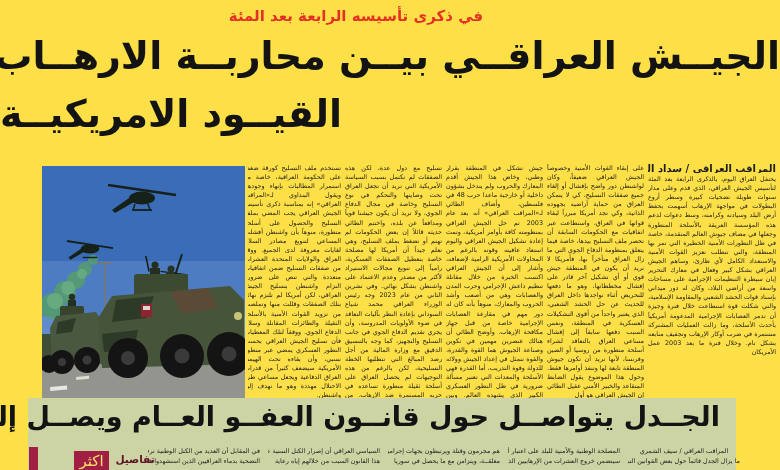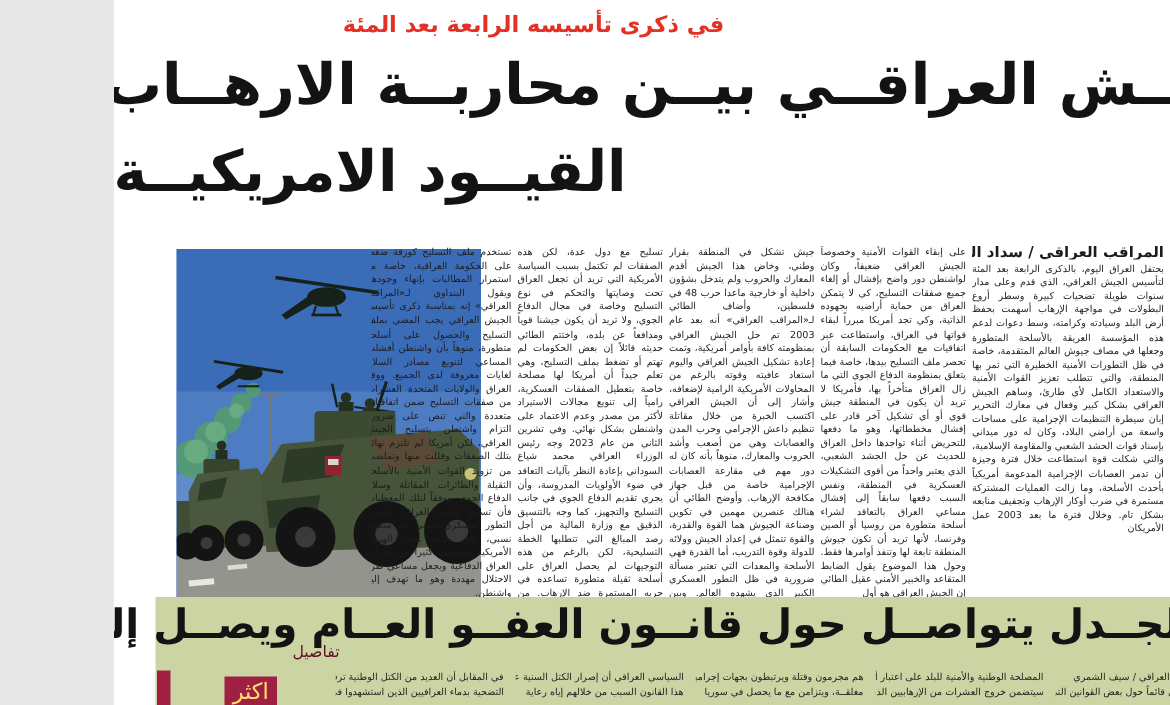"في ذكرى تأسيسه الرابعة بعد" .page { background: #ffffff -> #fde047; width: 704px -> 780px }
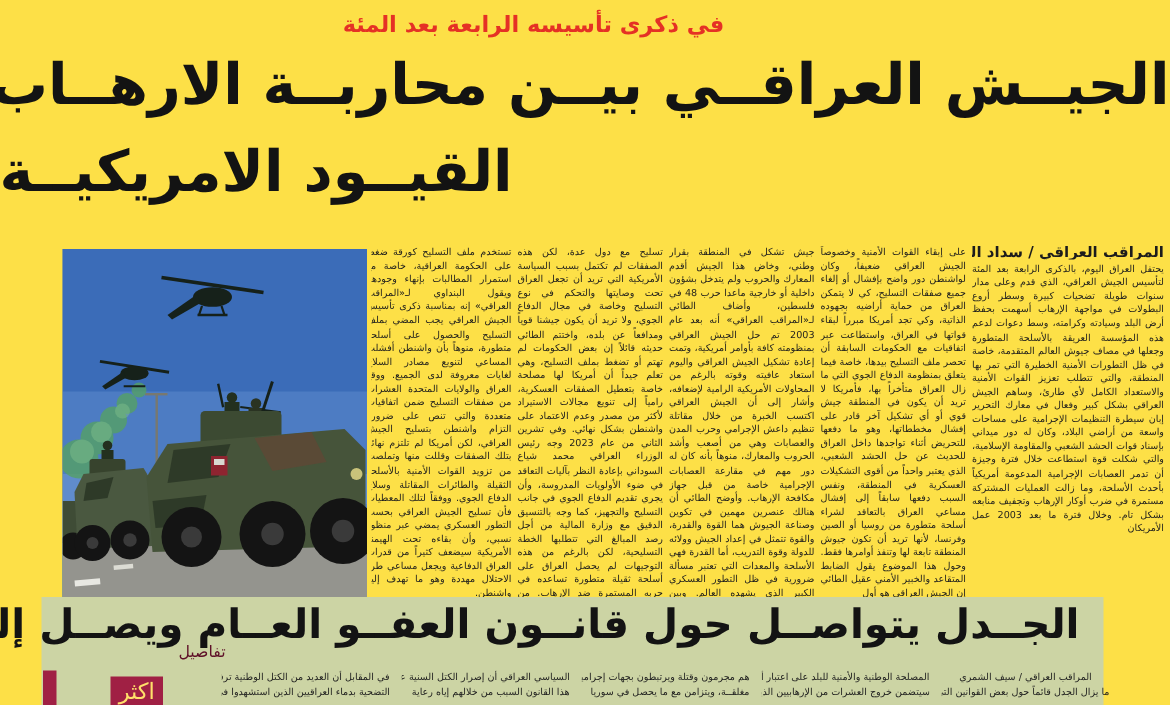"تفاصيل" .details-label { font-weight: normal -> bold; top: 429px -> 453px }
